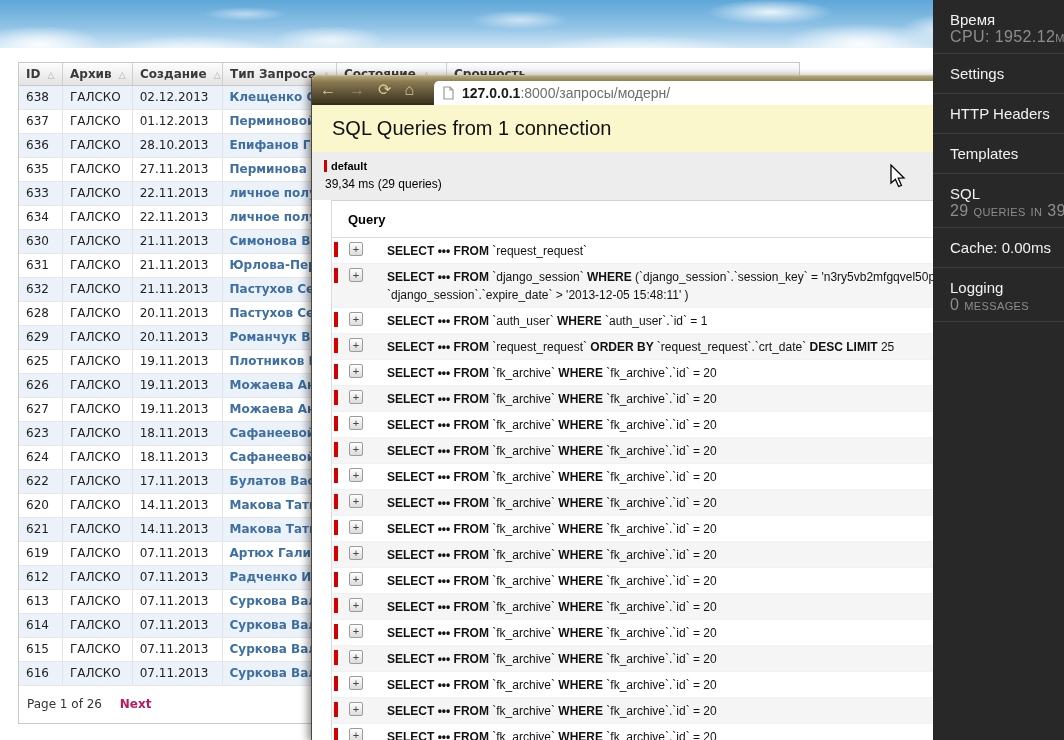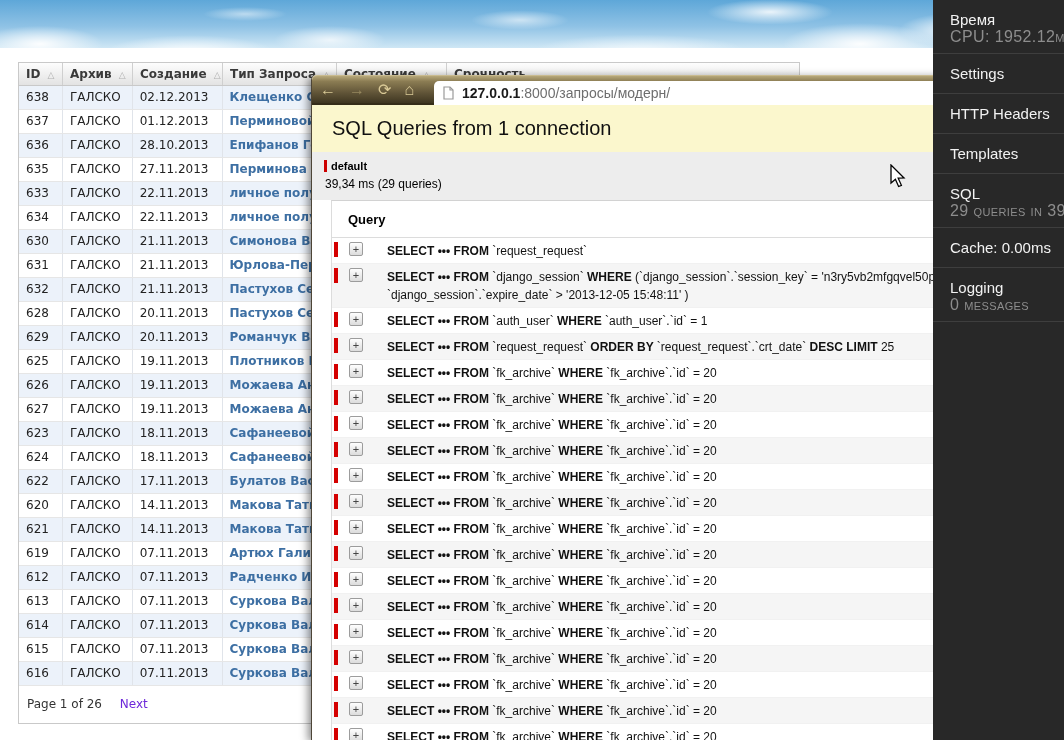"Next" .next-link { color: #6d28d9 -> #be185d; font-weight: normal -> bold }
